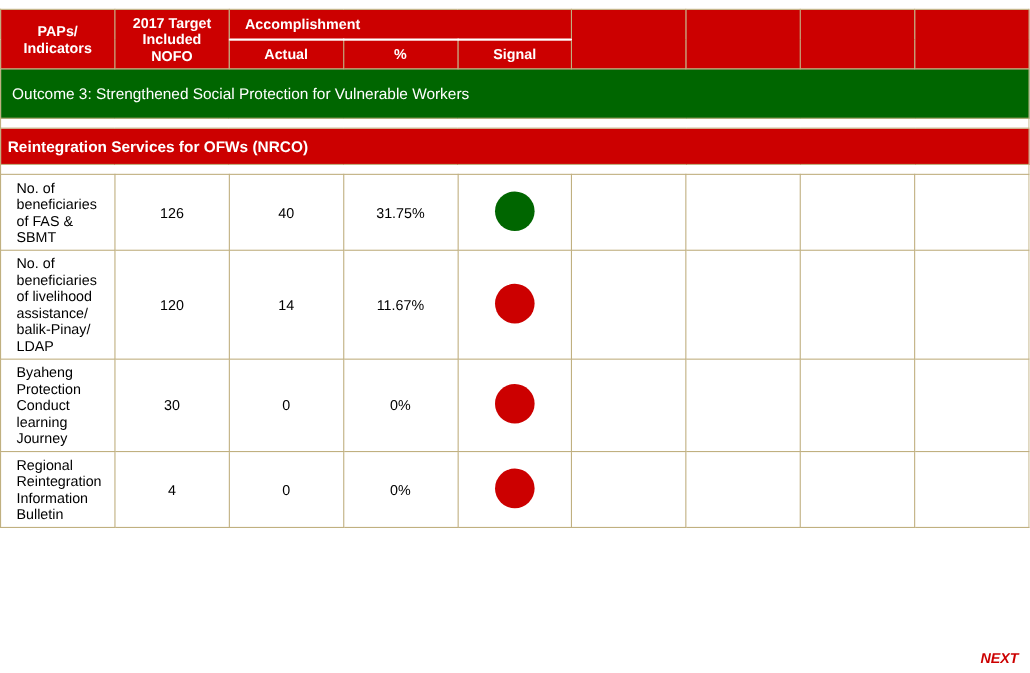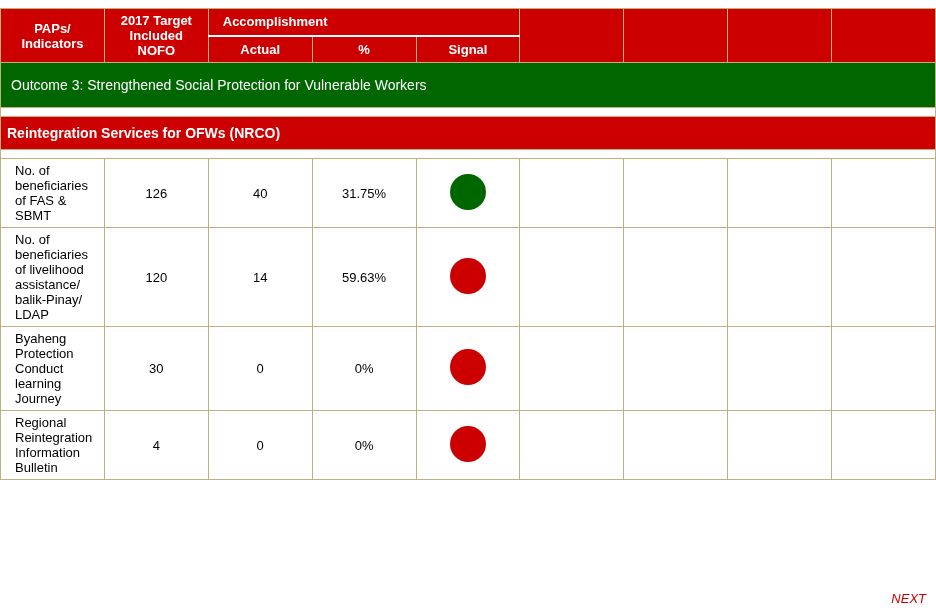"59.63%" td { text: 59.63% -> 11.67% }
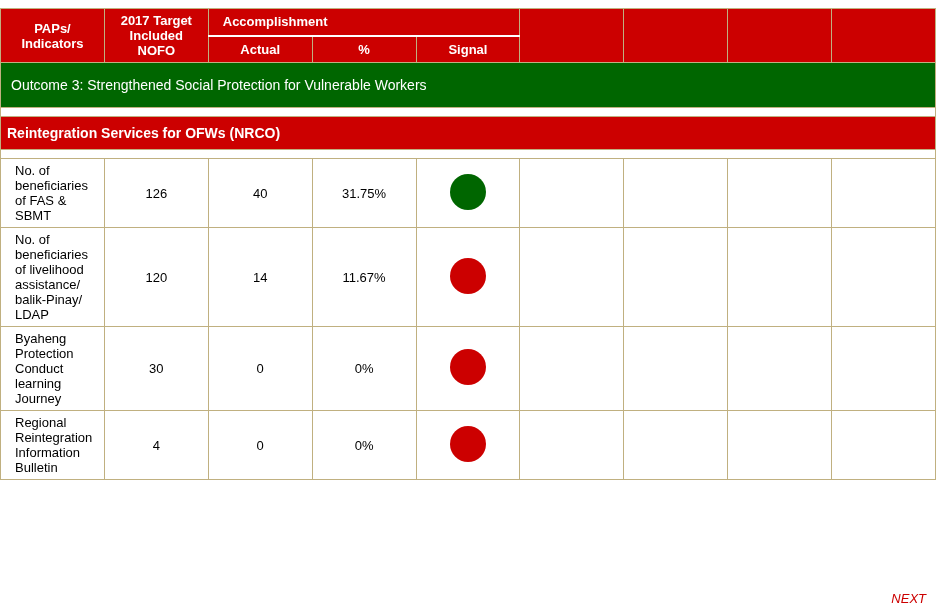"NEXT" .next-text { font-weight: normal -> bold }
